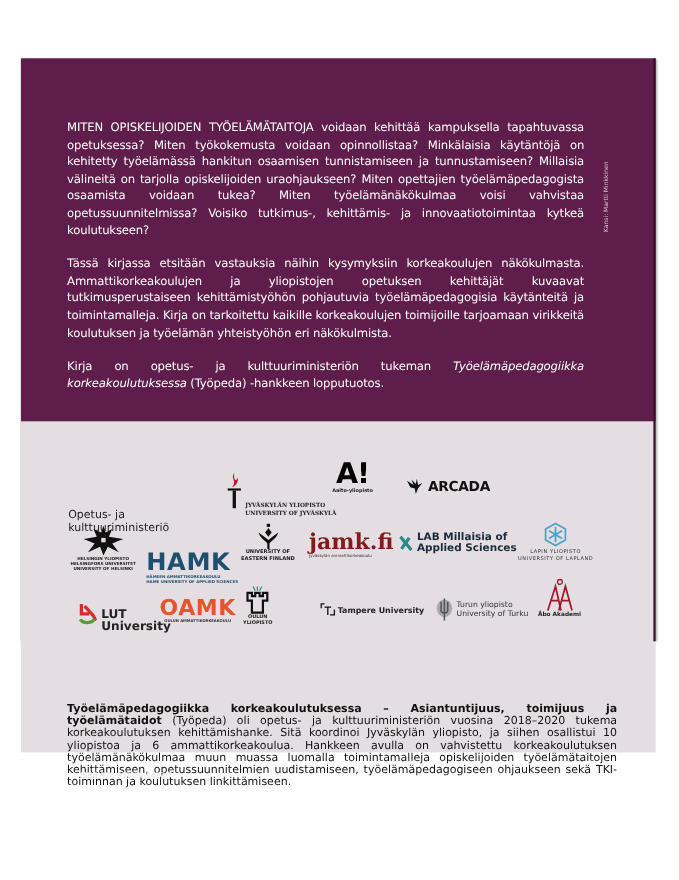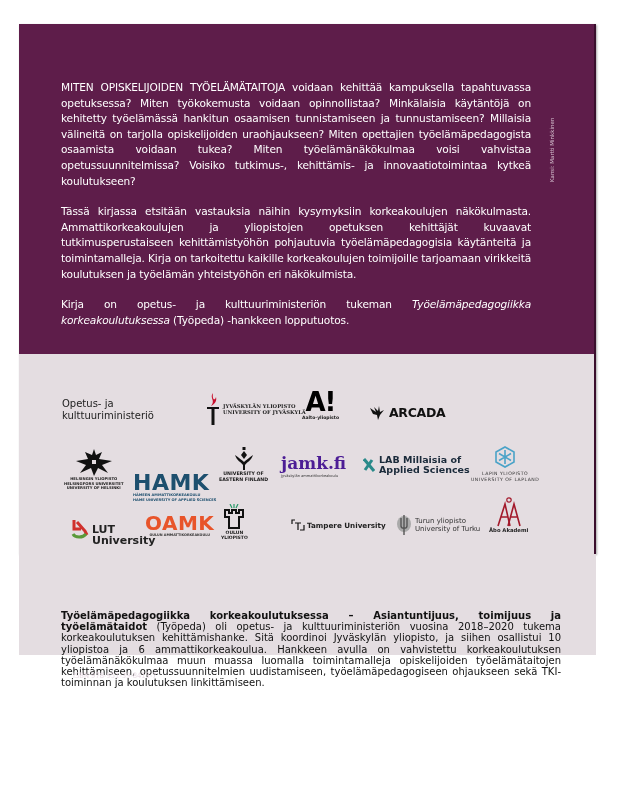"MITEN OPISKELIJOIDEN TYÖELÄMÄTAITOJA" .cover { top: 24px -> 53px }
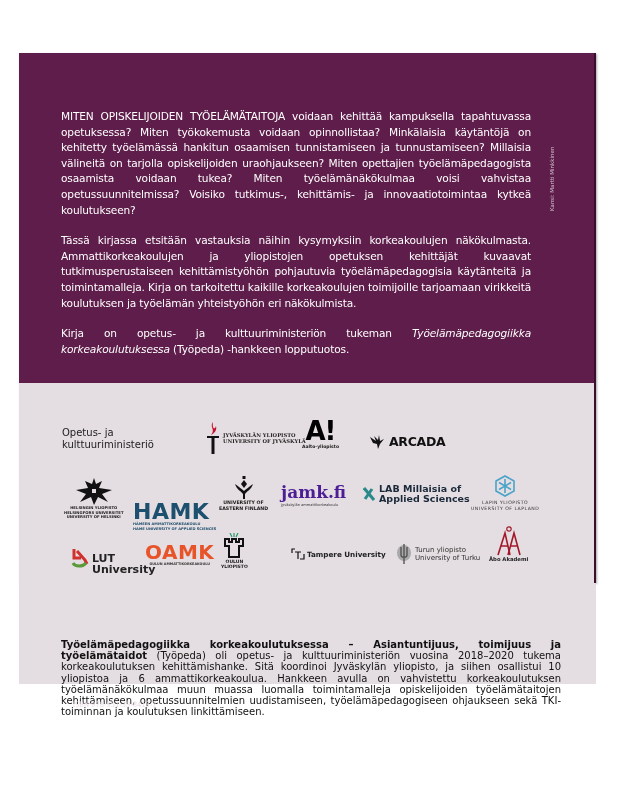"Opetus- ja" .lt { margin-top: none -> 36px }
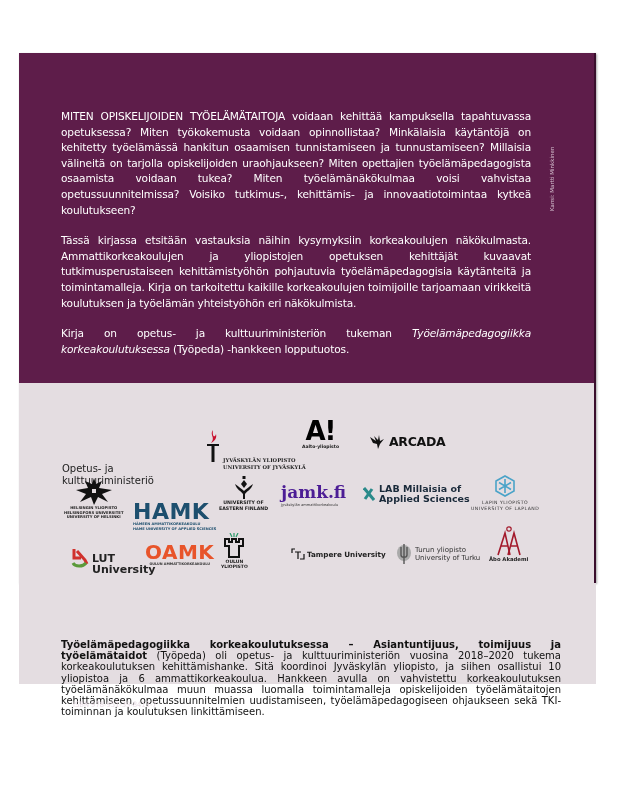"jamk.fi" div { color: #4c1d95 -> #7f1d1d; font-size: 17px -> 20px }
